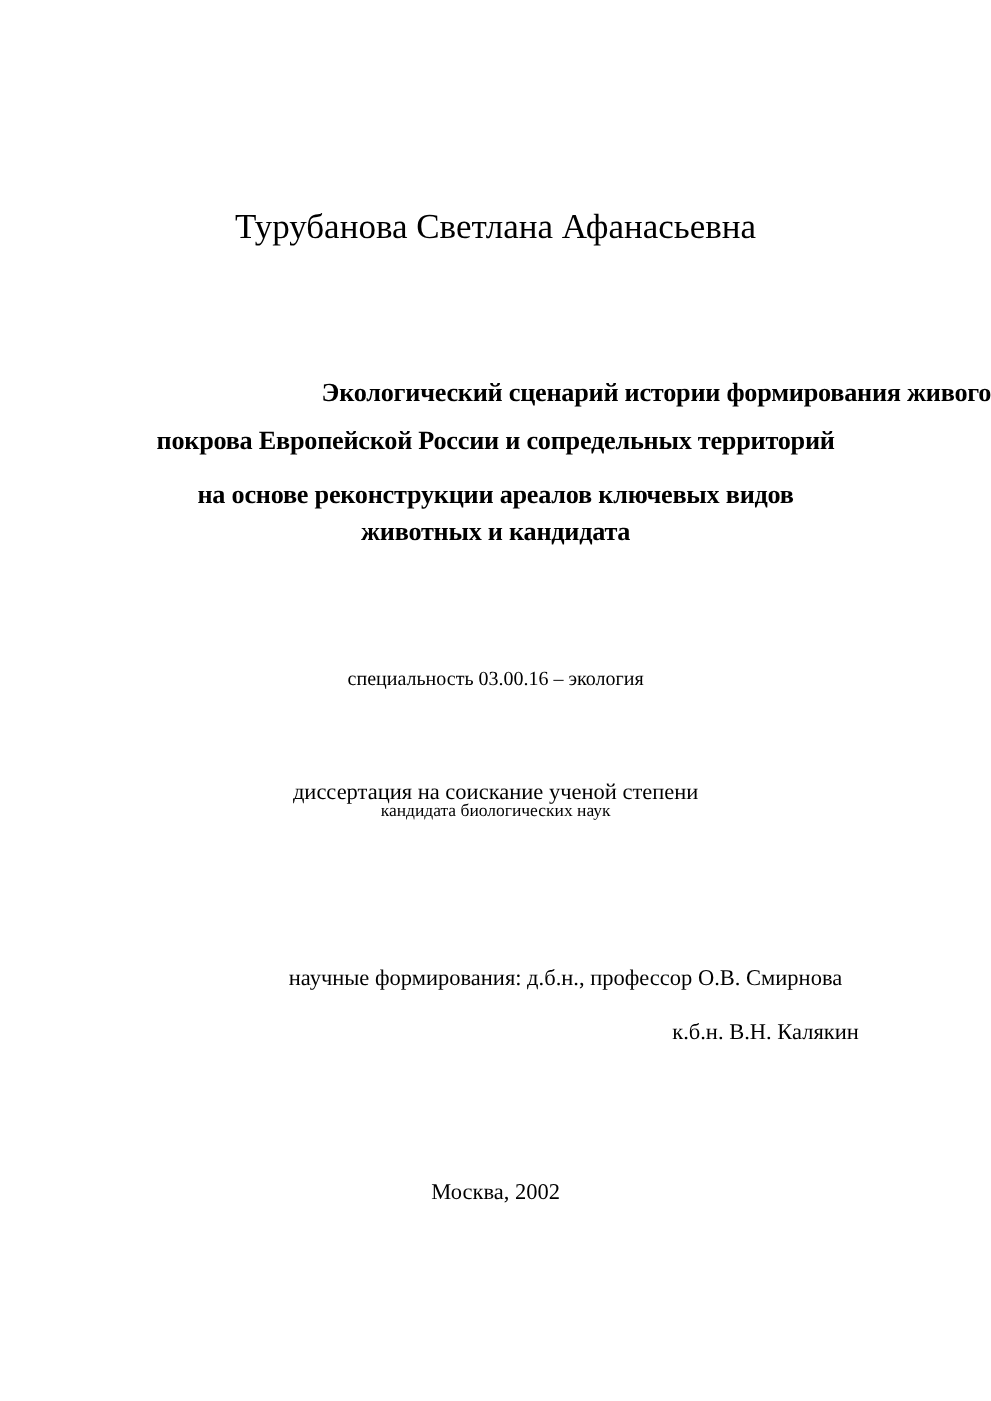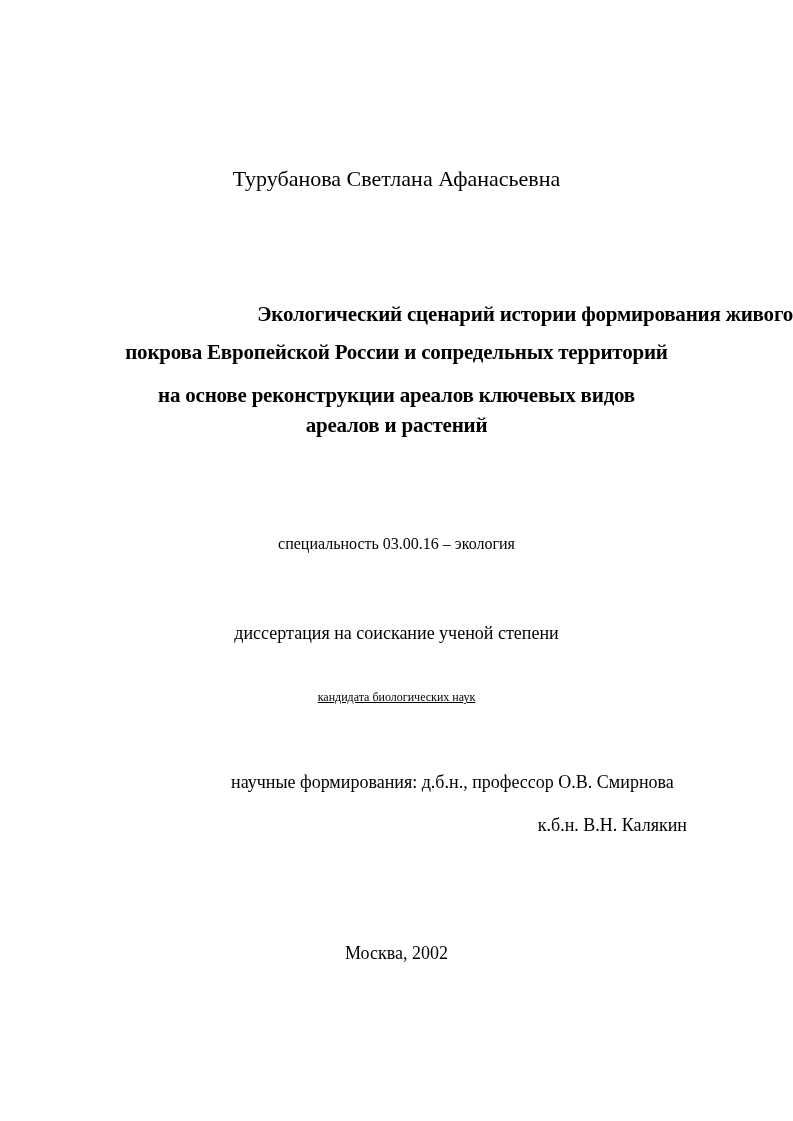"Турубанова Светлана Афанасьевна" .author { font-size: 22px -> 28px }
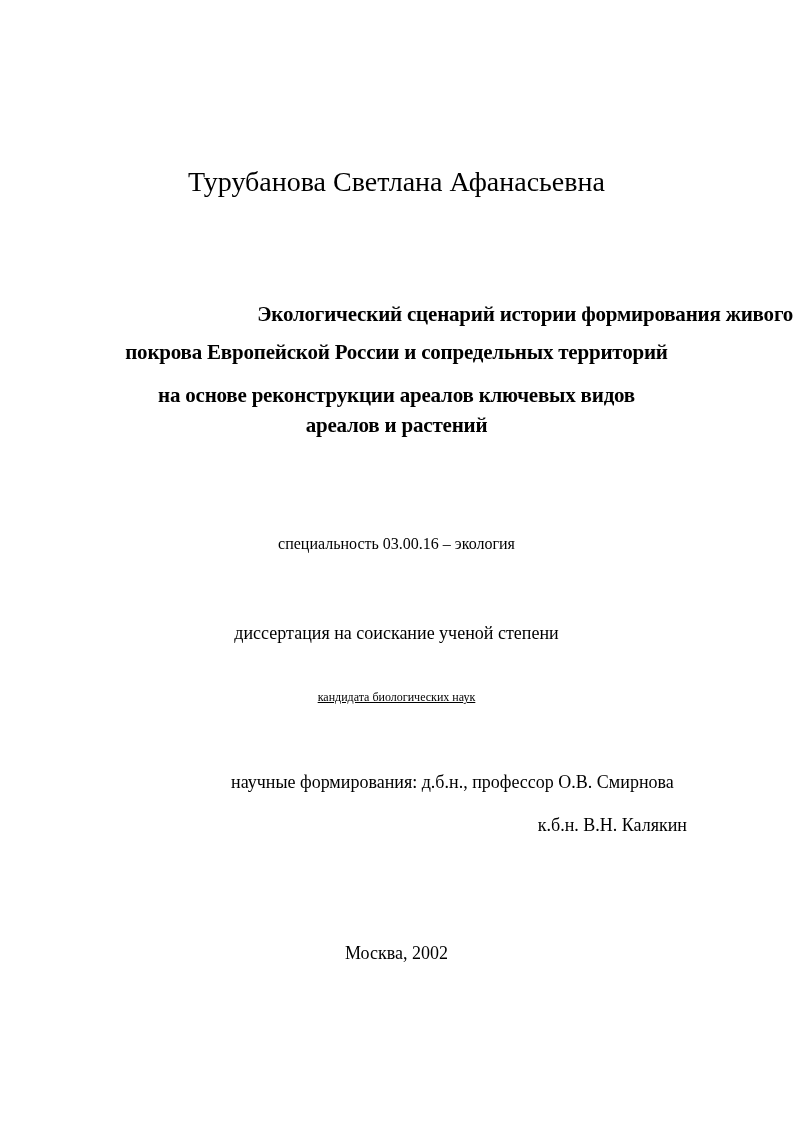"ареалов и растений" div.line { text: ареалов и растений -> животных и кандидата }
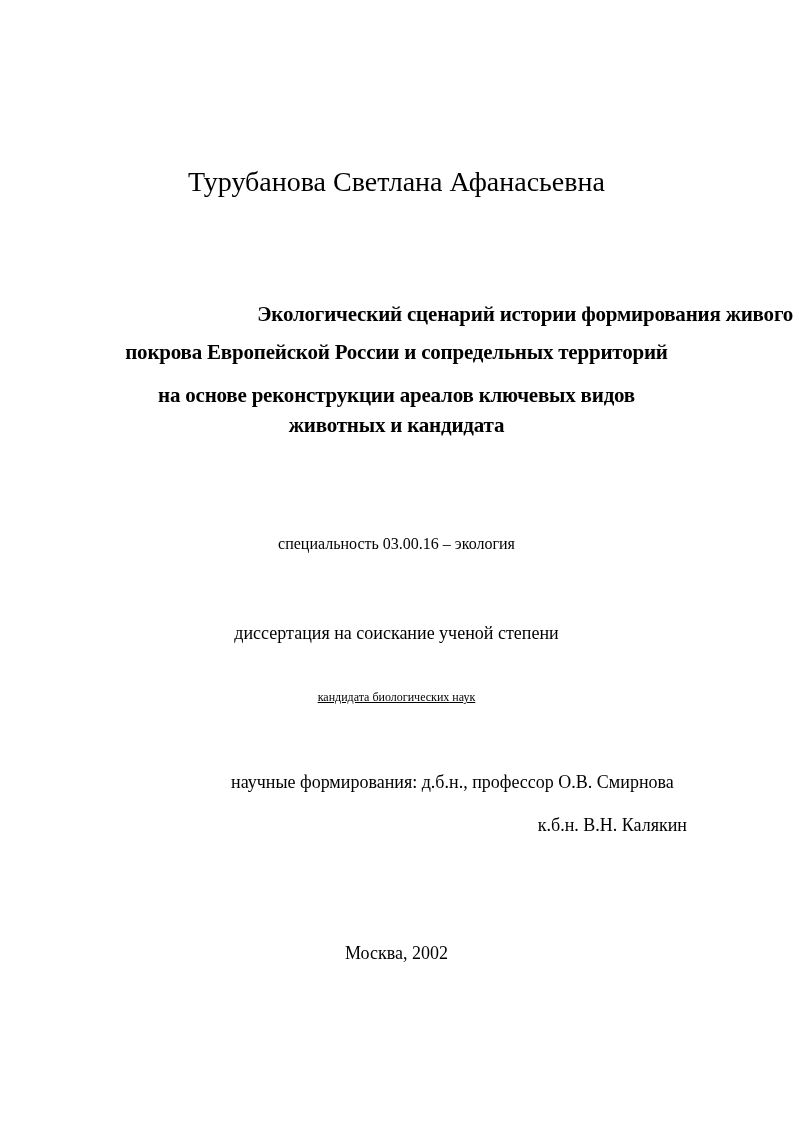"кандидата биологических наук" .diss2 { font-size: 12px -> 14px; text-decoration: underline -> none; top: 690px -> 642px }
